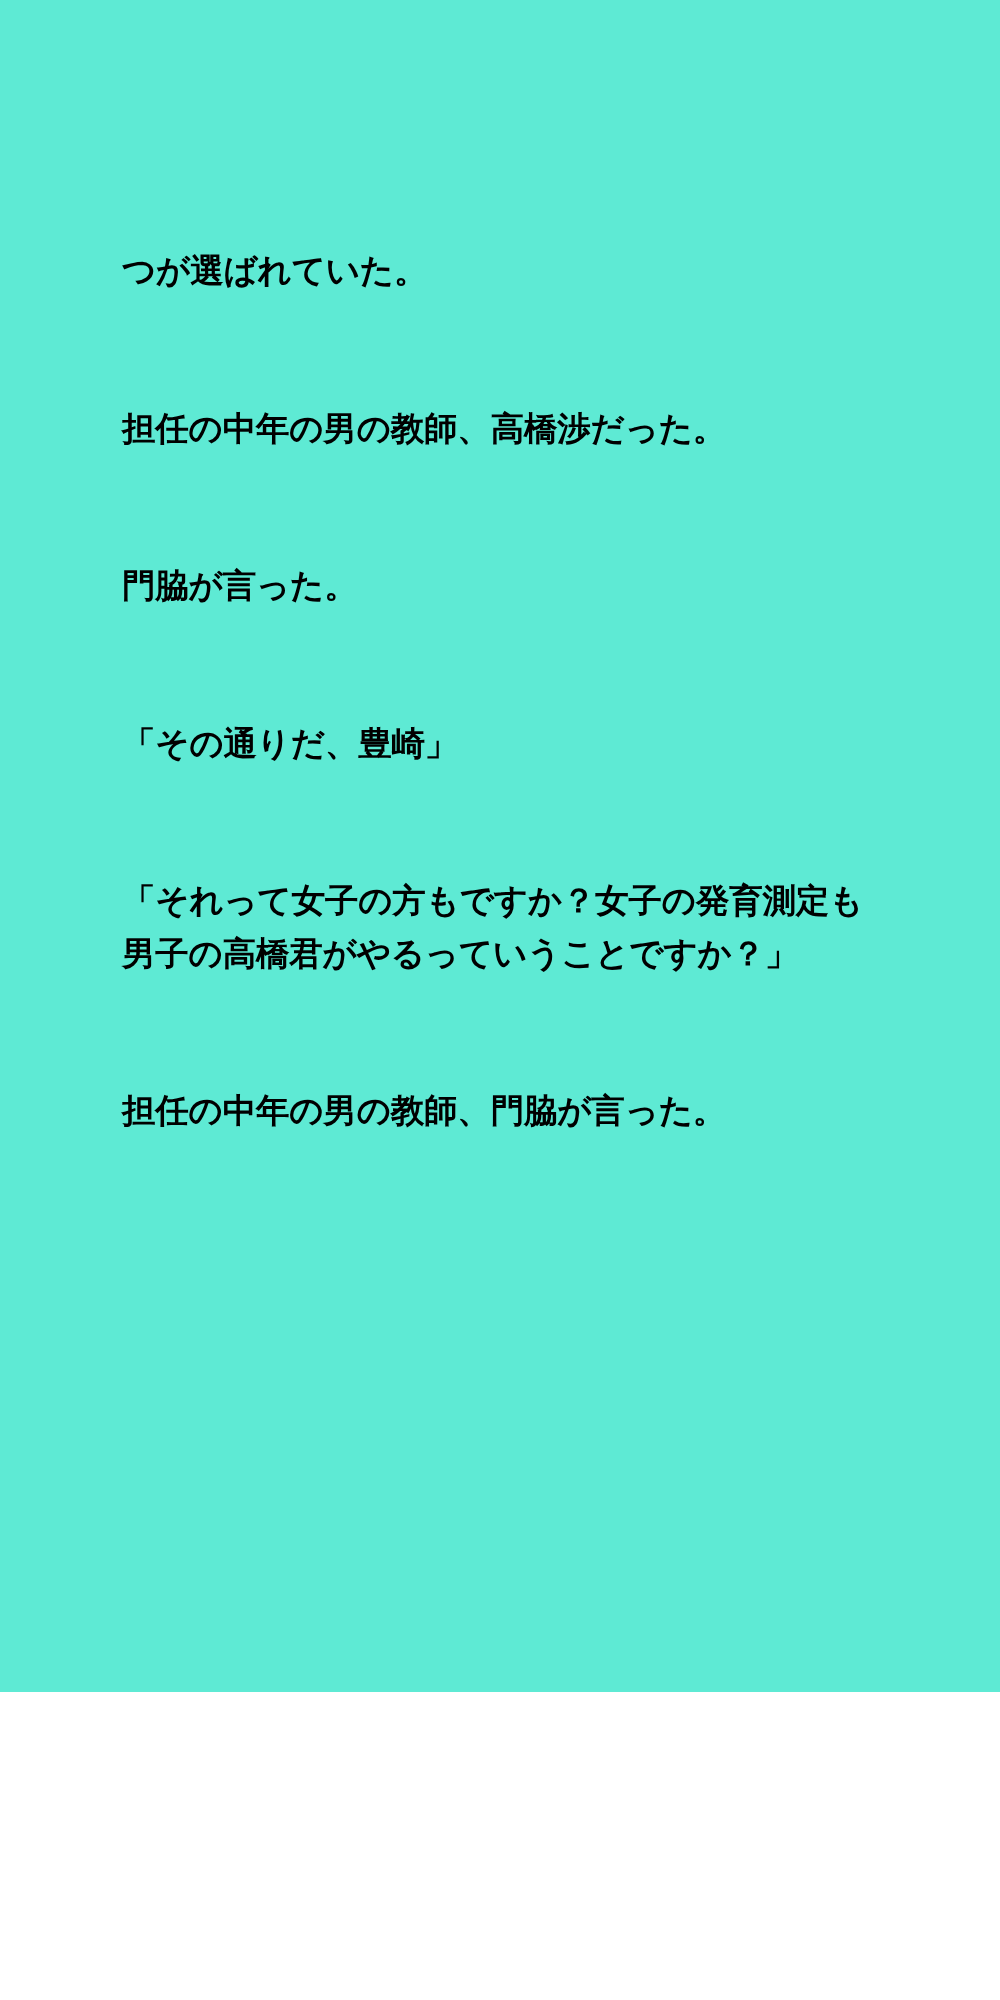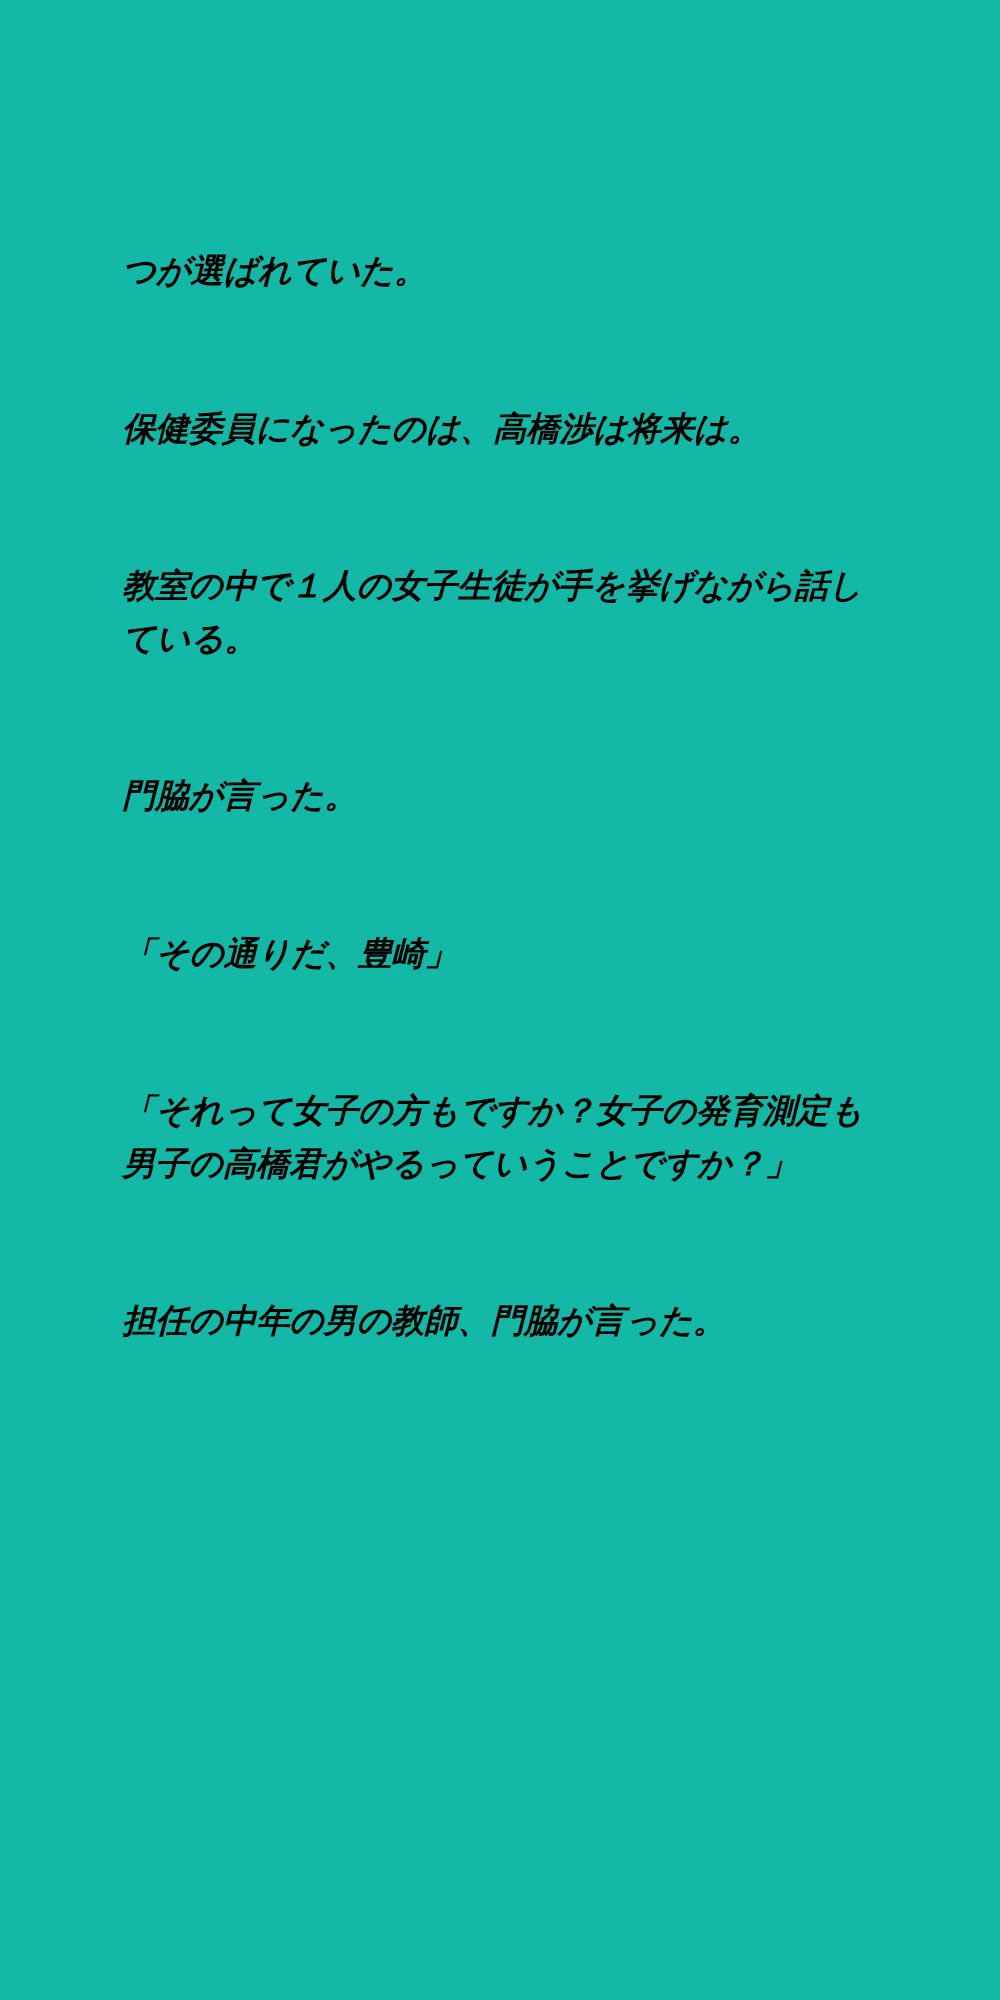"つが選ばれていた。" .page { background: #14b8a6 -> #5eead4; font-style: italic -> none; height: 2000px -> 1692px }
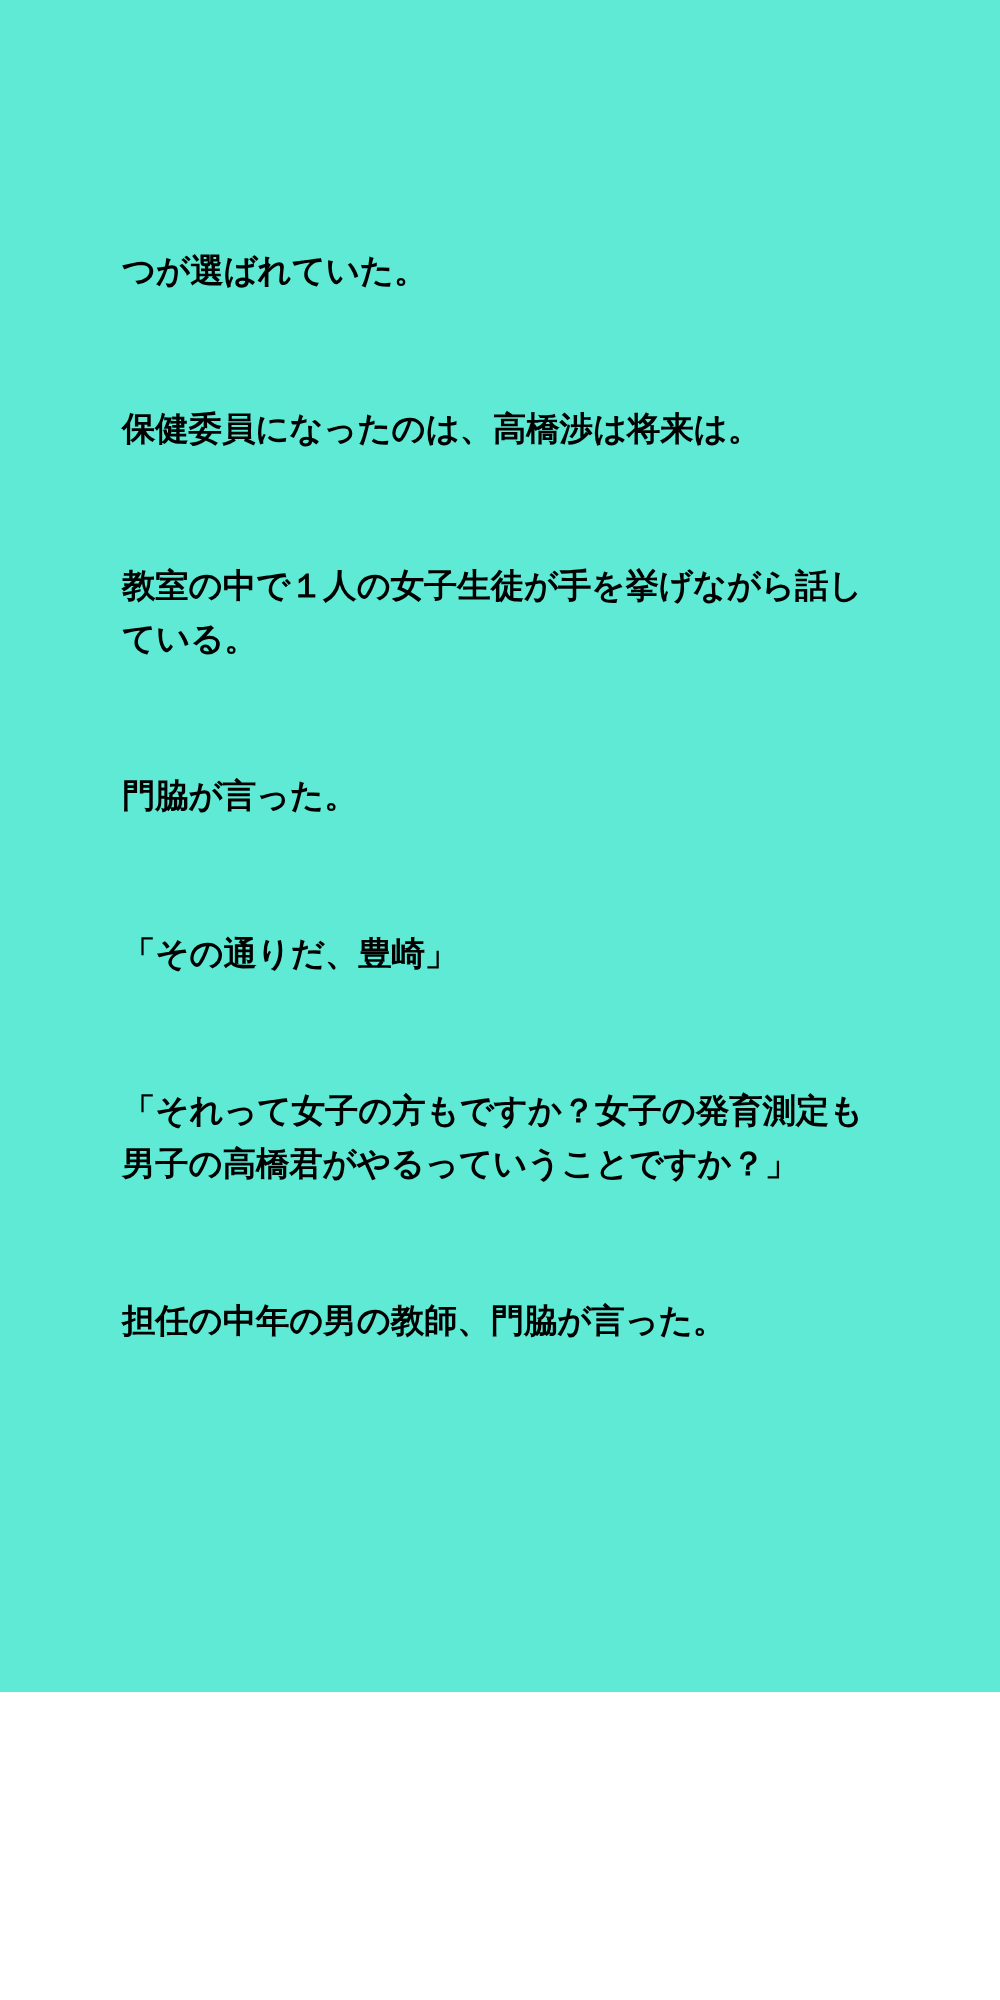"保健委員になったのは、高橋渉は将来は。" span.line { text: 保健委員になったのは、高橋渉は将来は -> 担任の中年の男の教師、高橋渉だった }
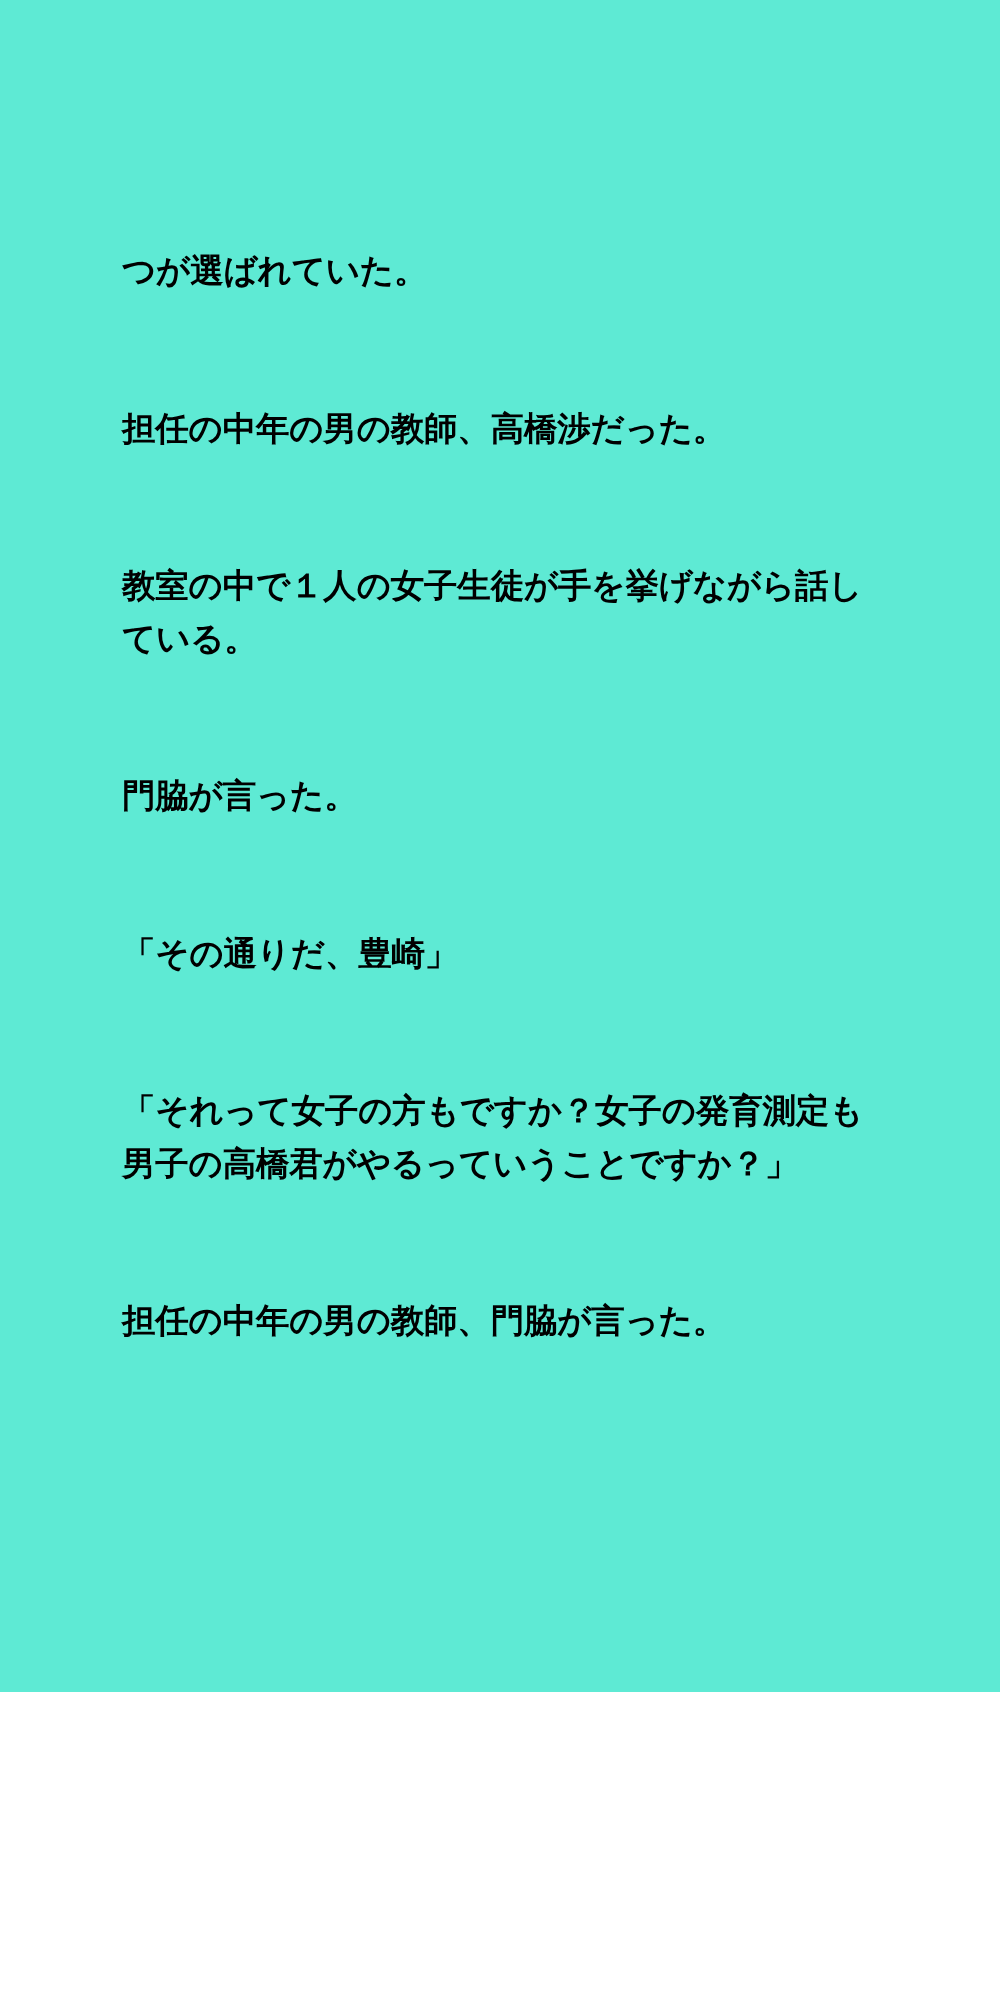"教室の中で１人の女子生徒が手を挙げながら話している。" span.line { html: <span>教室の中で１人の女子生徒が手を挙げながら話している。</span> -> none }
